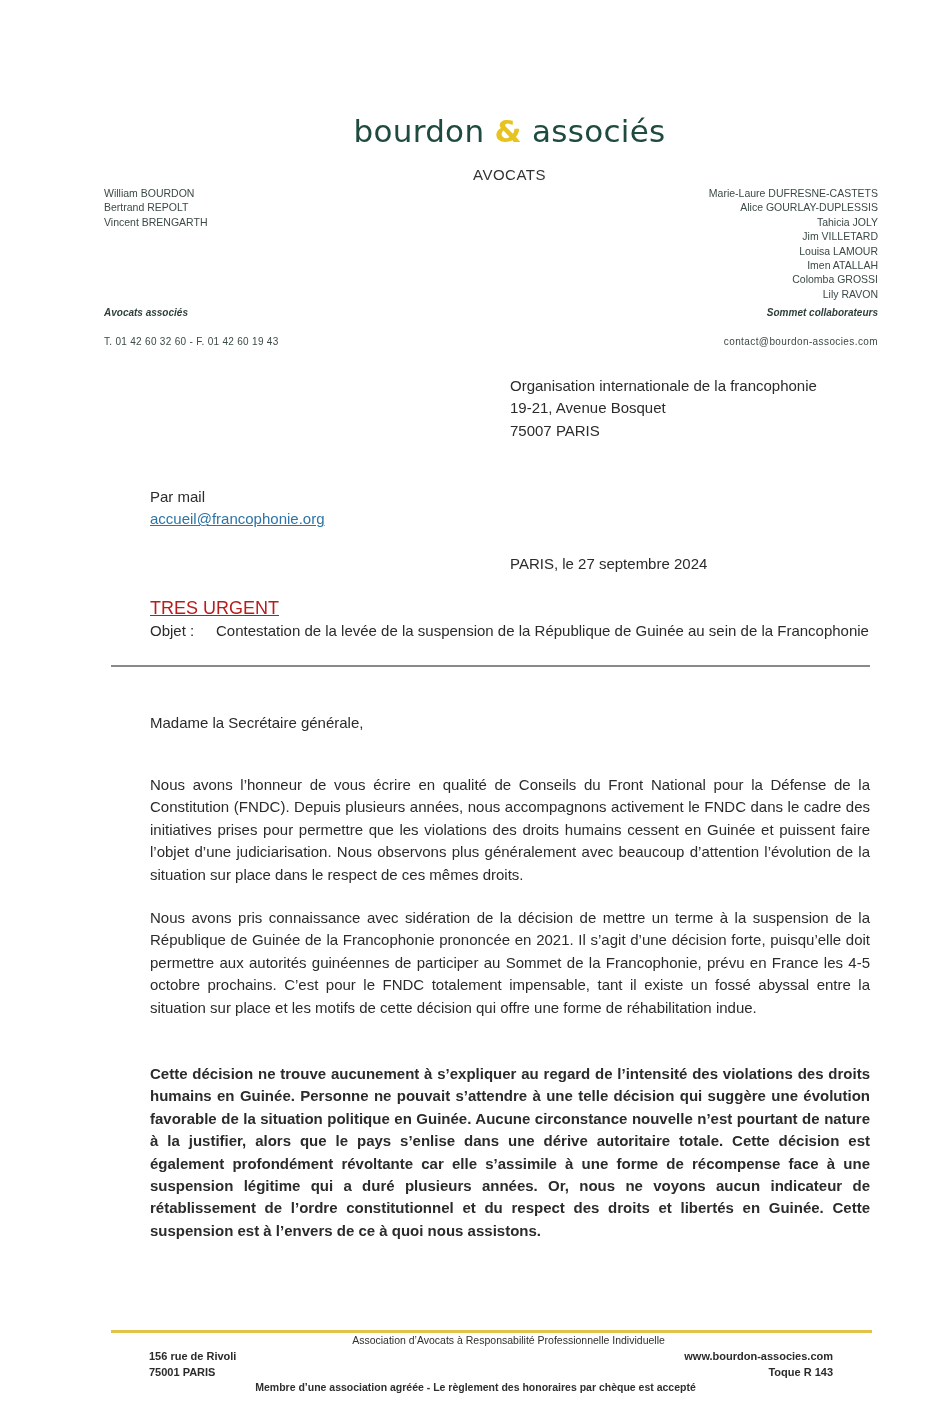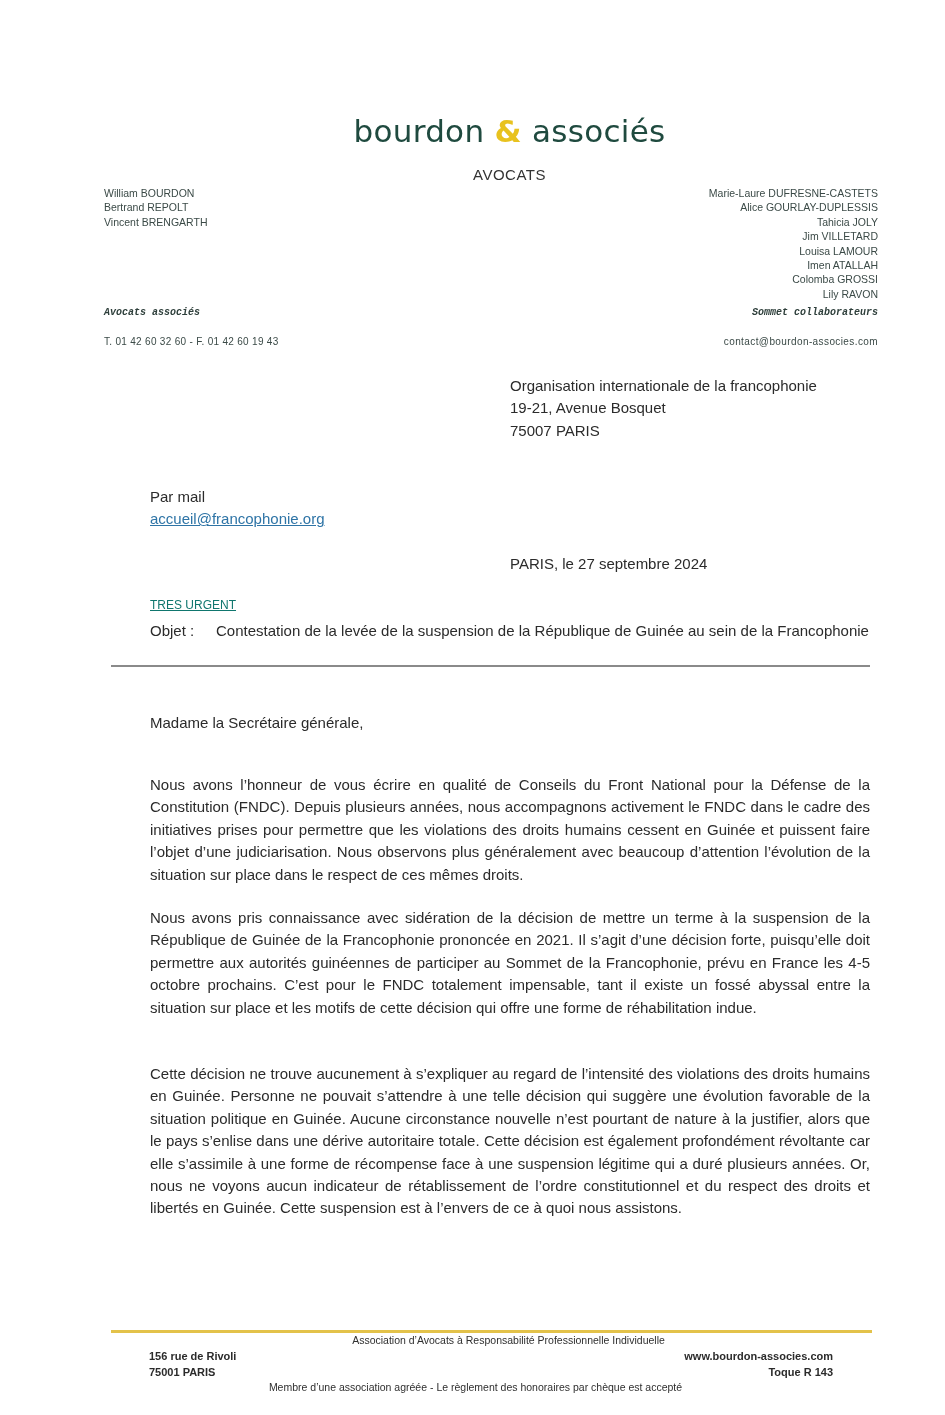"Avocats associés" .label-it { font-family: Liberation Mono, monospace -> none }
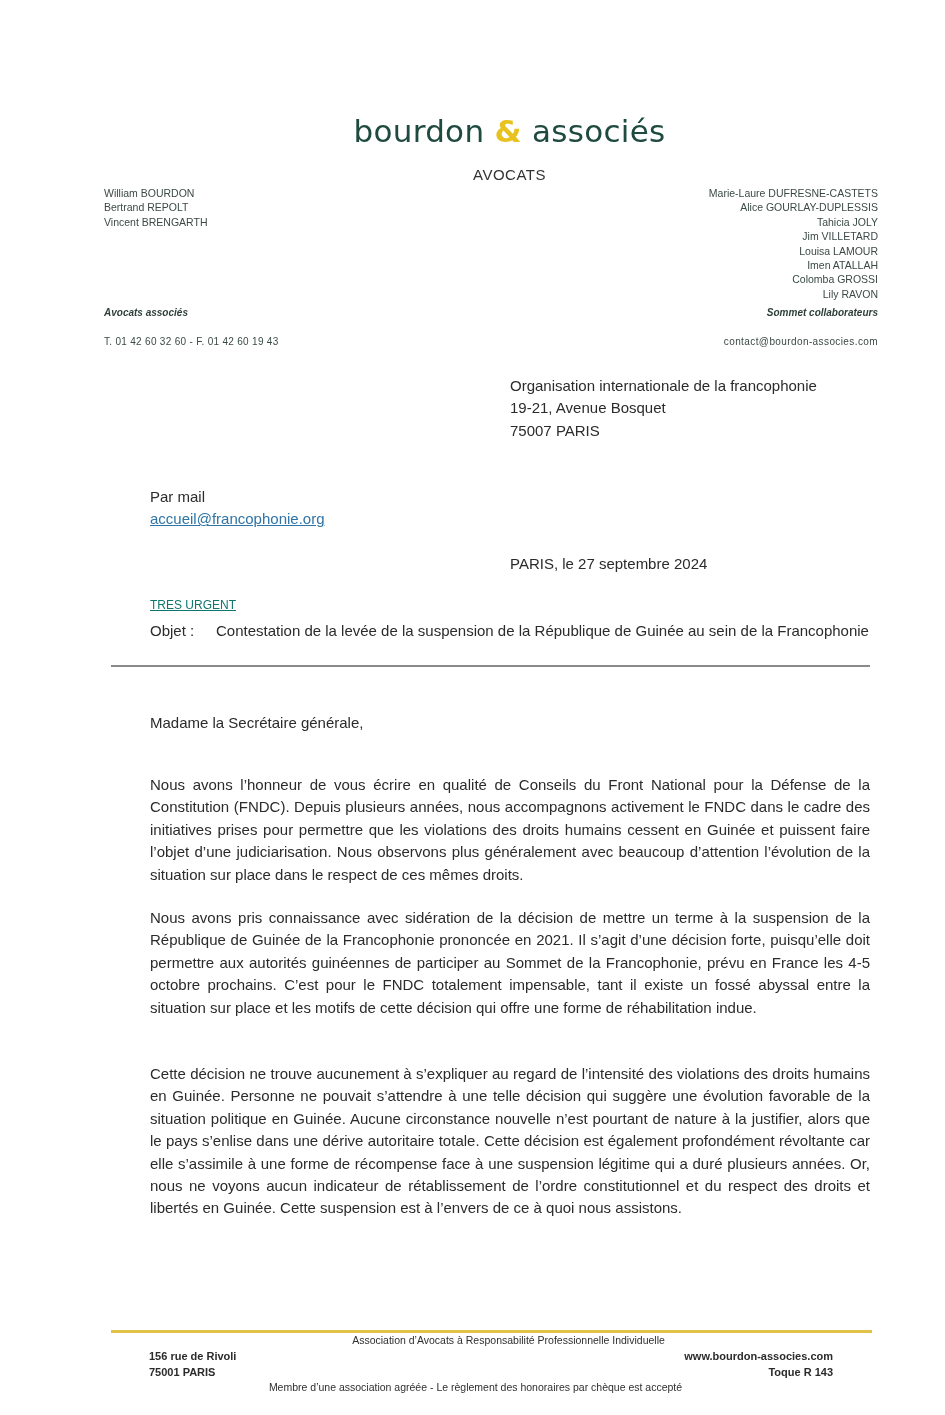"TRES URGENT" .urgent { color: #0f766e -> #b91c1c; font-size: 12px -> 18px }
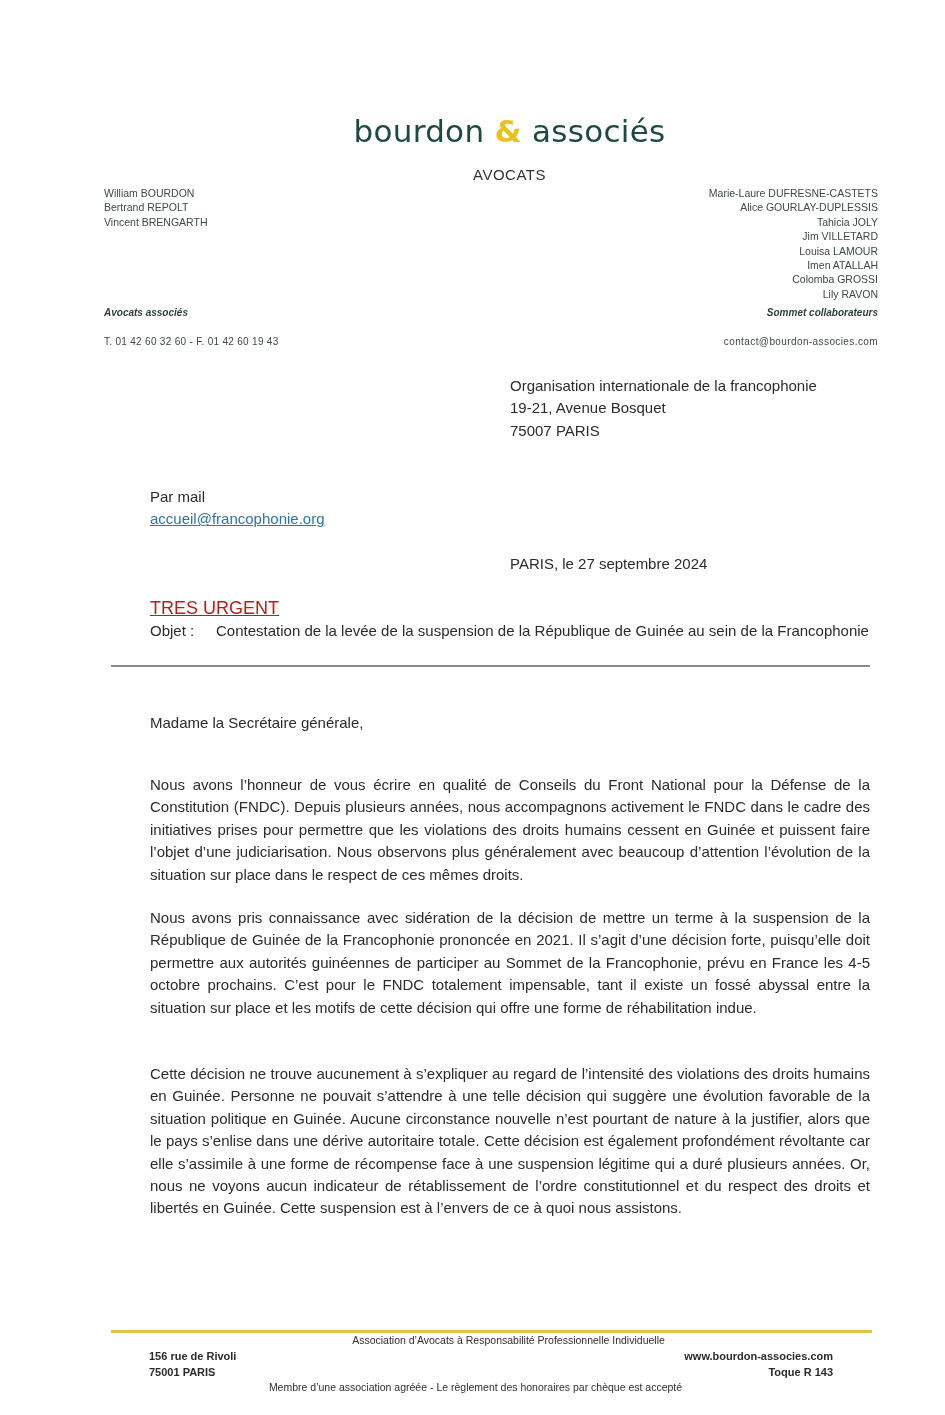"Cette décision ne trouve aucunement" .p3 { font-weight: none -> bold }
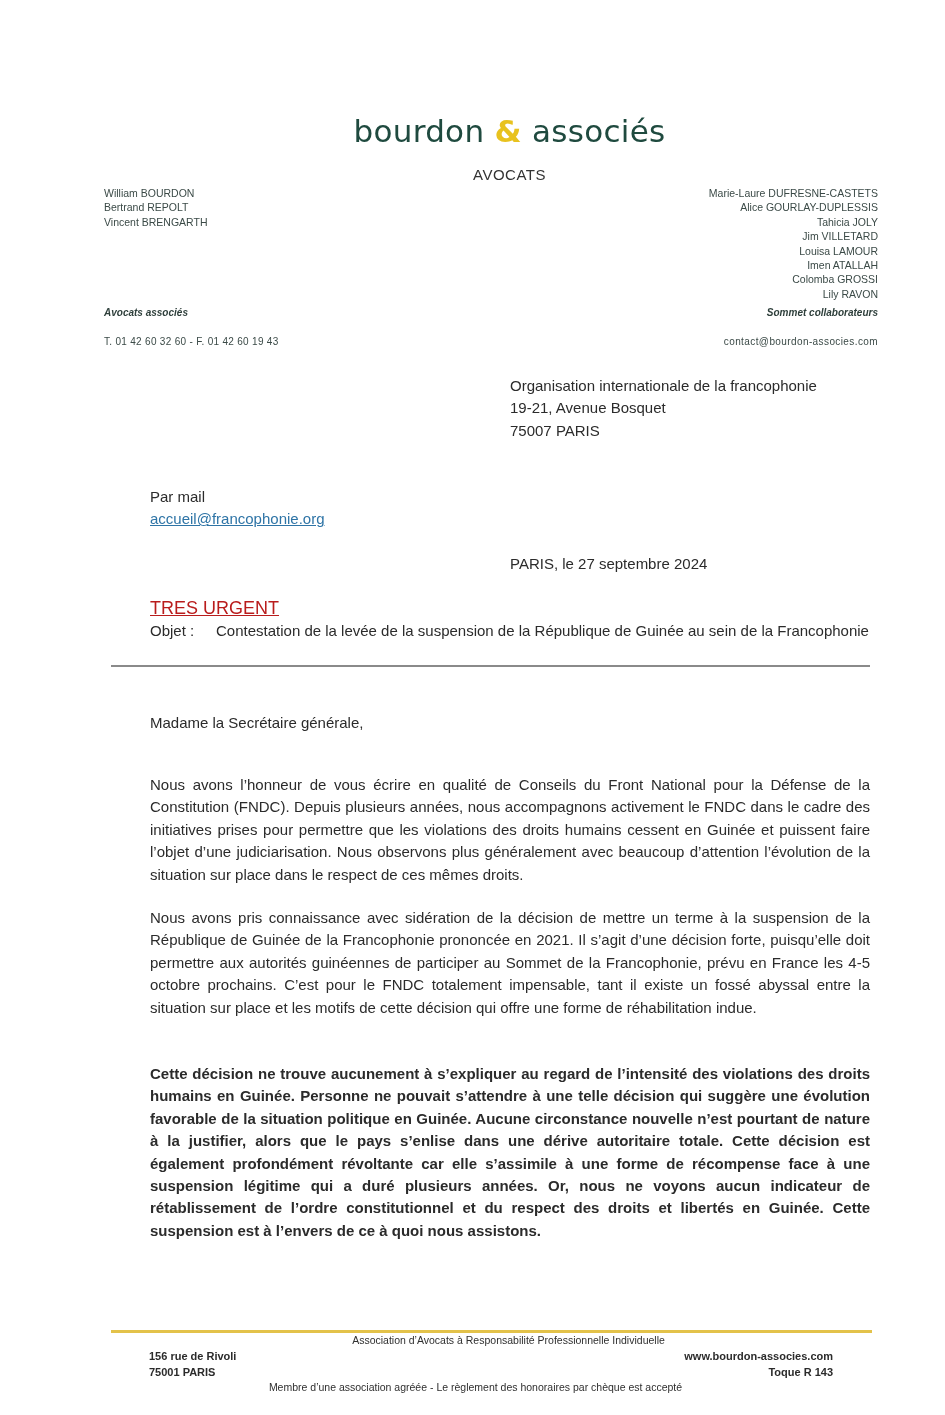"Membre d’une association agréée -" .f-member { font-weight: none -> bold }
